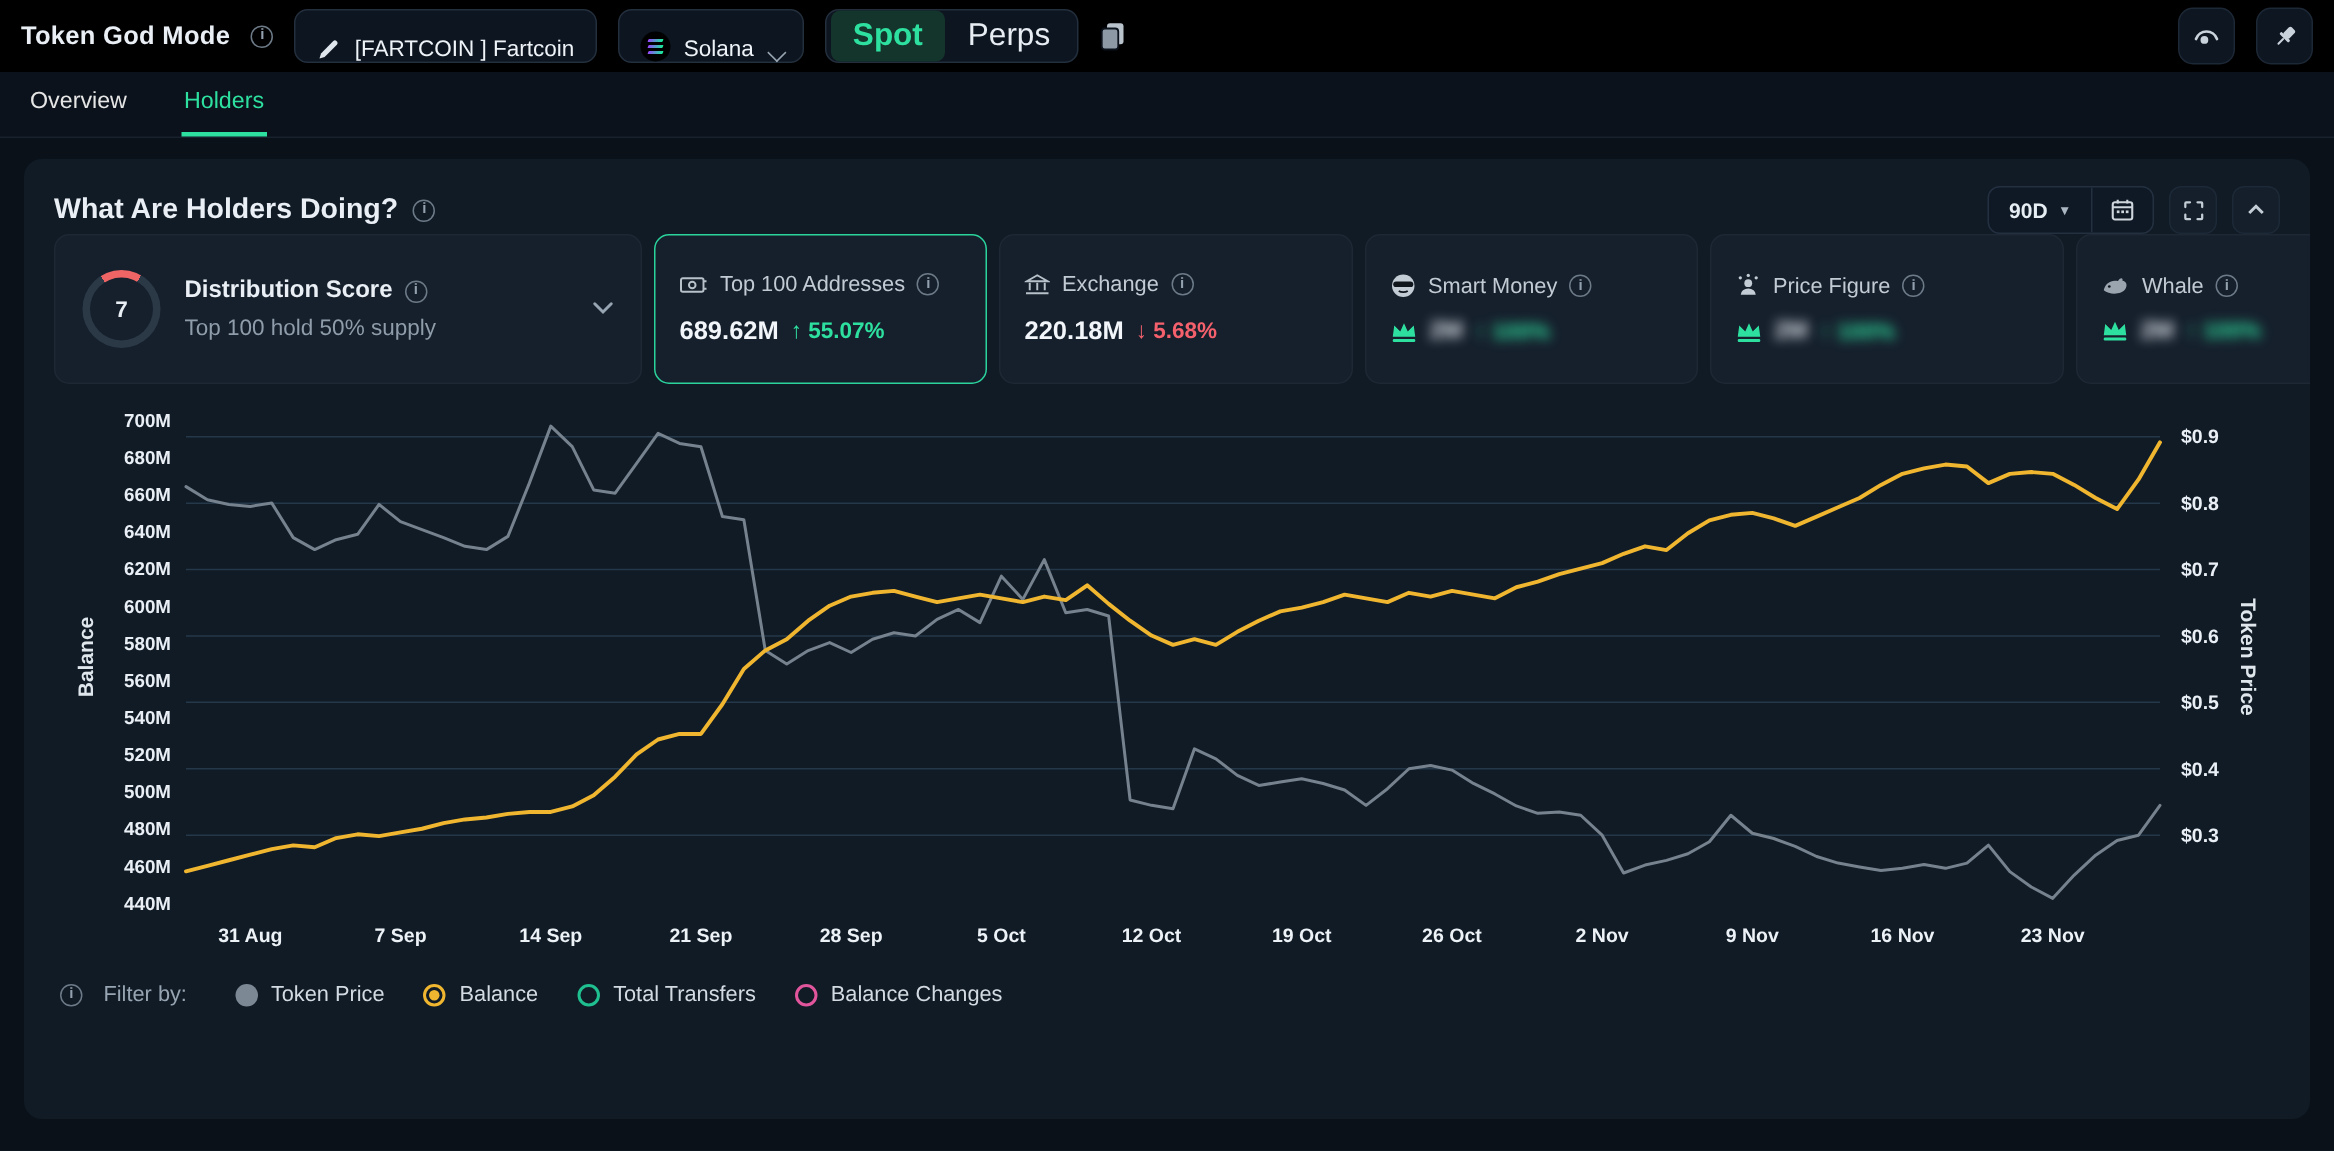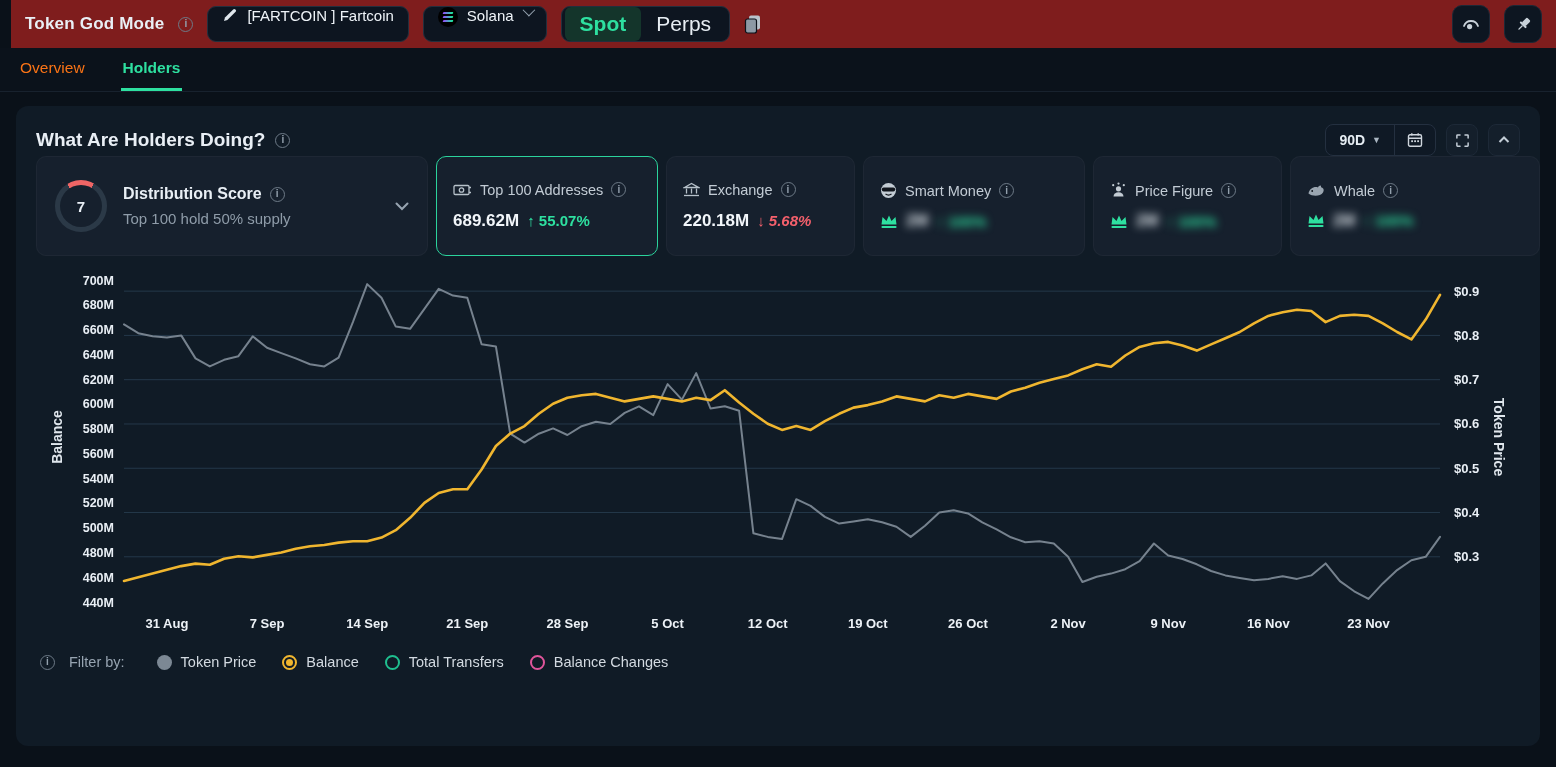"Token God Mode" .topbar { background: #7f1d1d -> #000000; margin-left: 11px -> none }
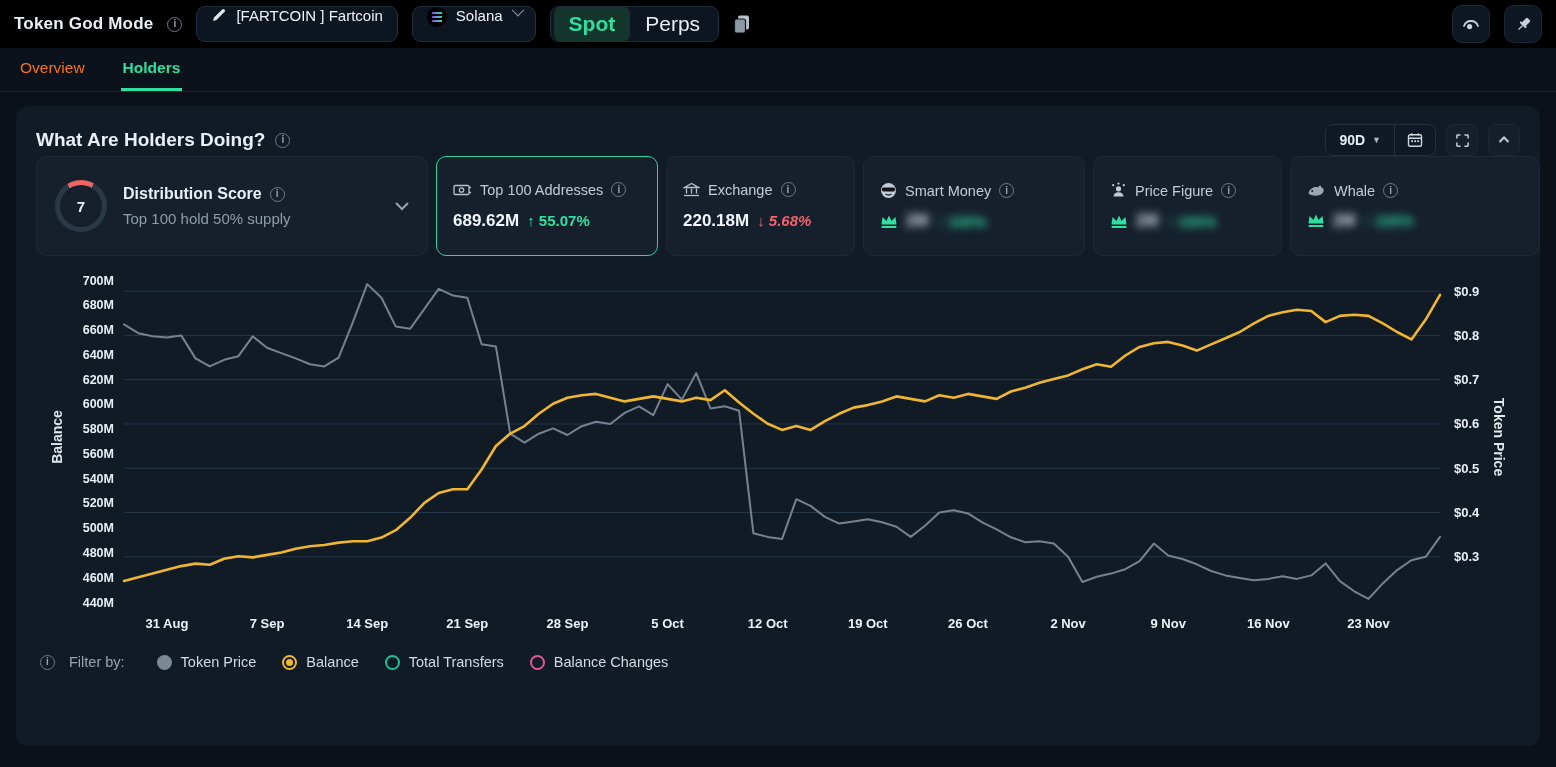"[FARTCOIN ] Fartcoin" .pillbox { align-items: flex-start -> flex-end }
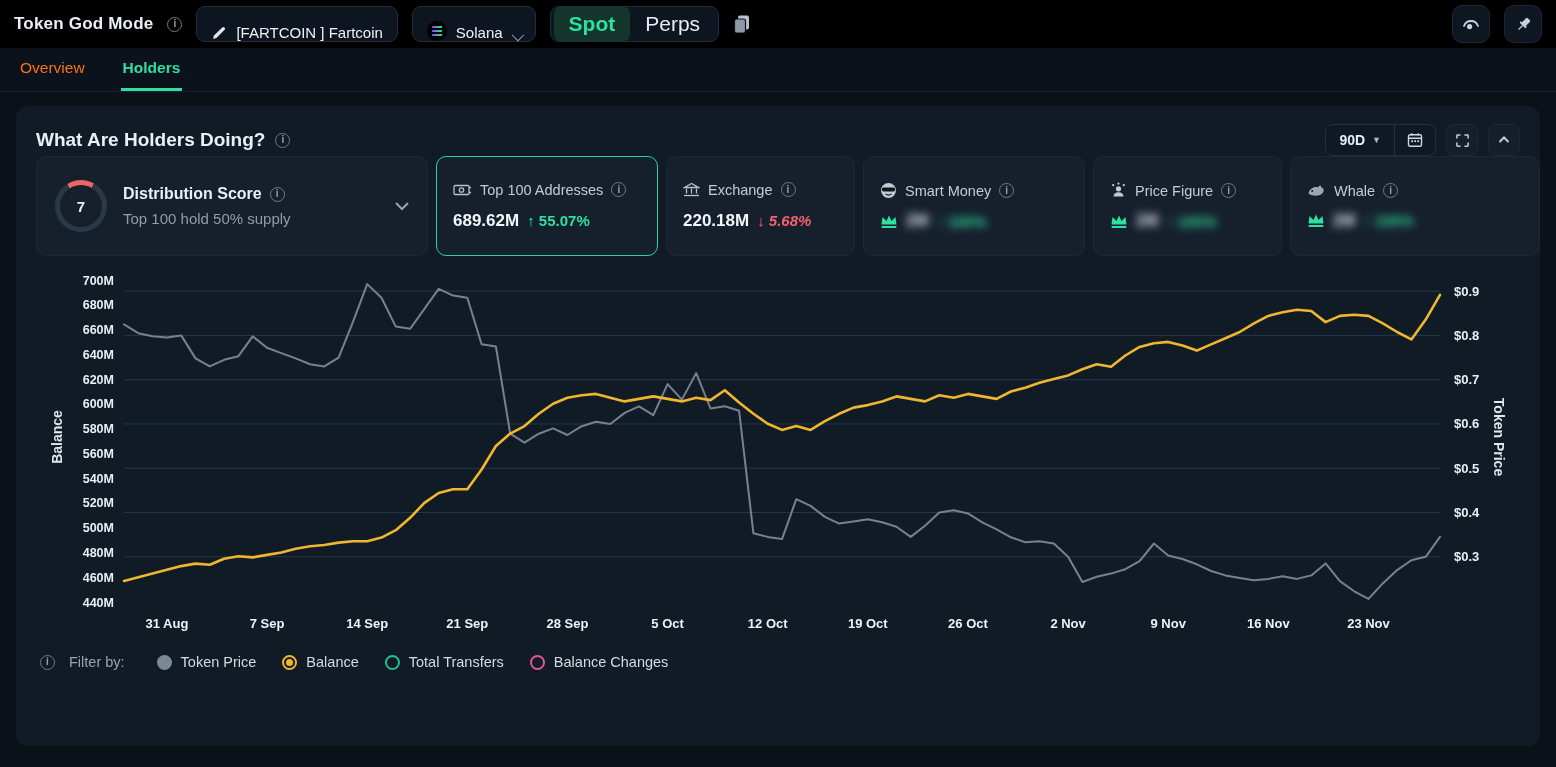"Overview" .navtab { color: #f97316 -> #e5e5e5 }
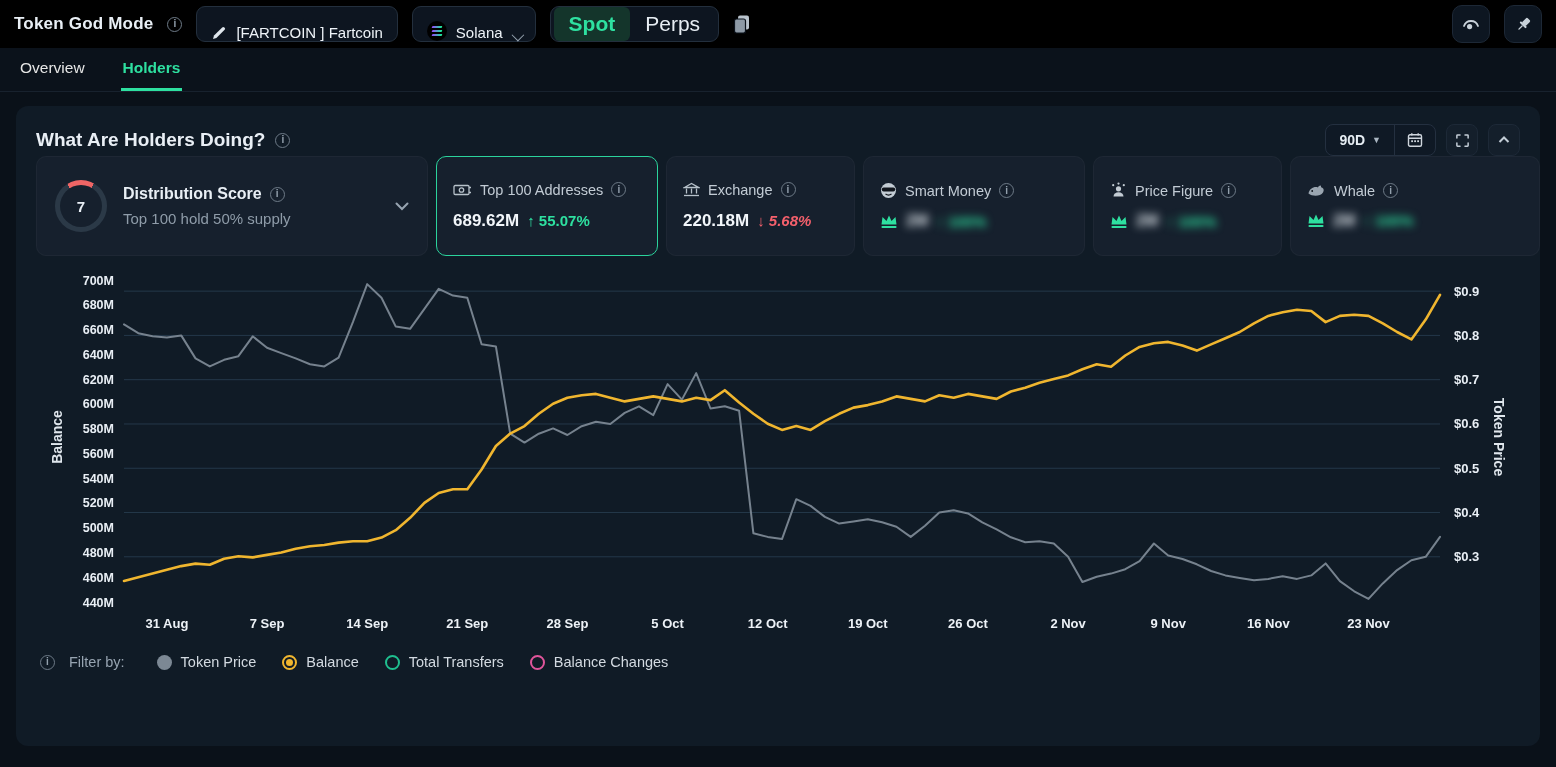"Holders" .navtab.active { font-weight: 700 -> 400 }
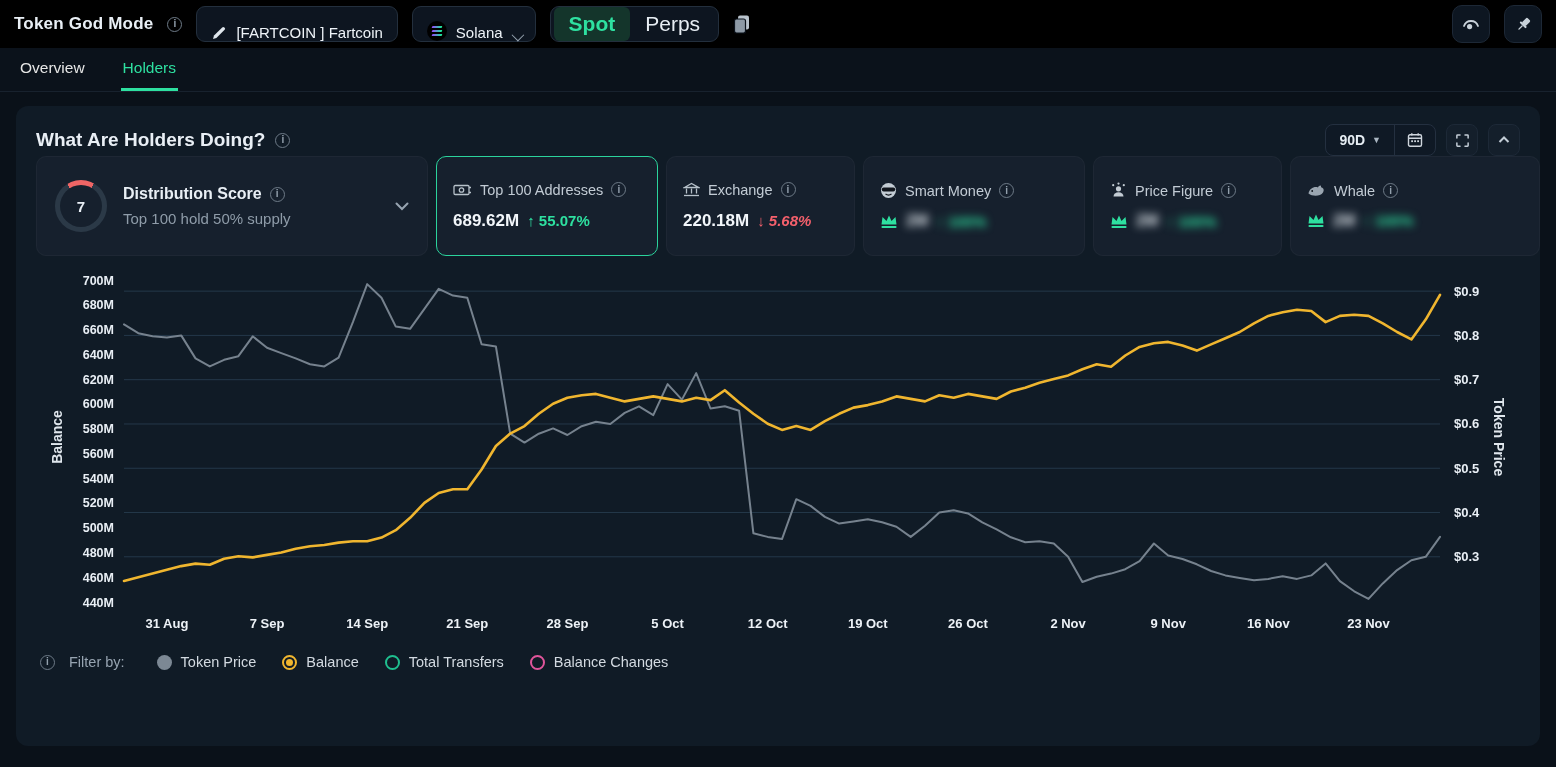"Exchange" .card.metric.w2 { width: 189px -> 236px }
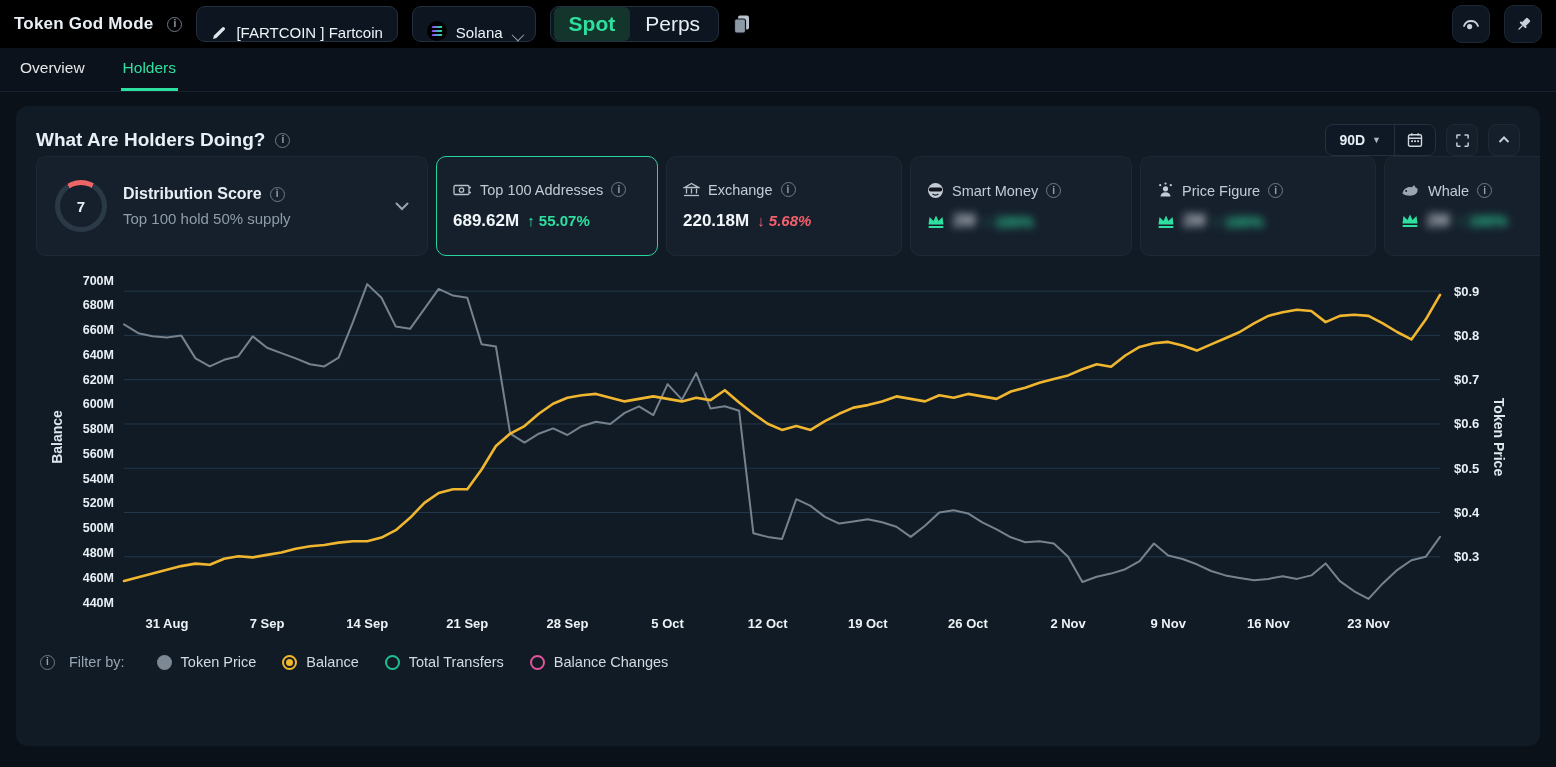"↓ 5.68%" .chg.down { font-style: italic -> none }
